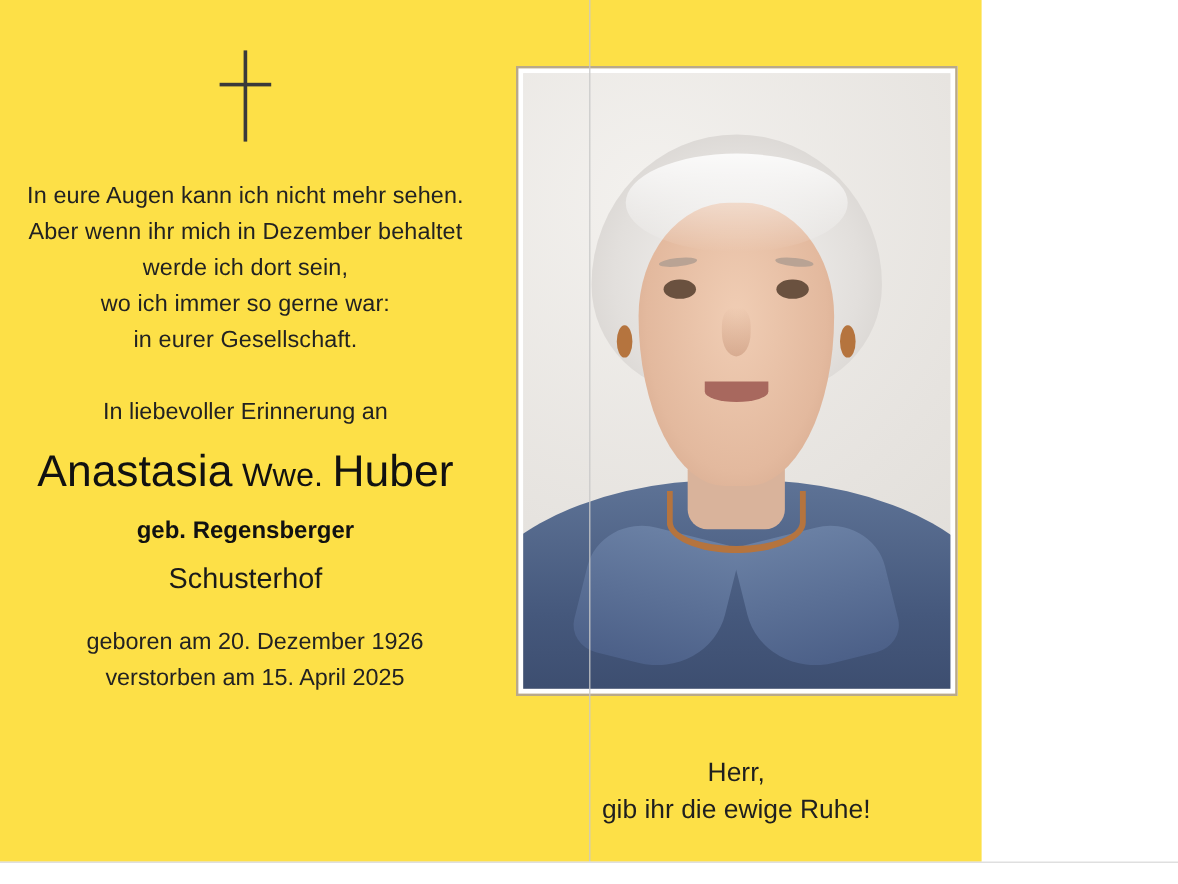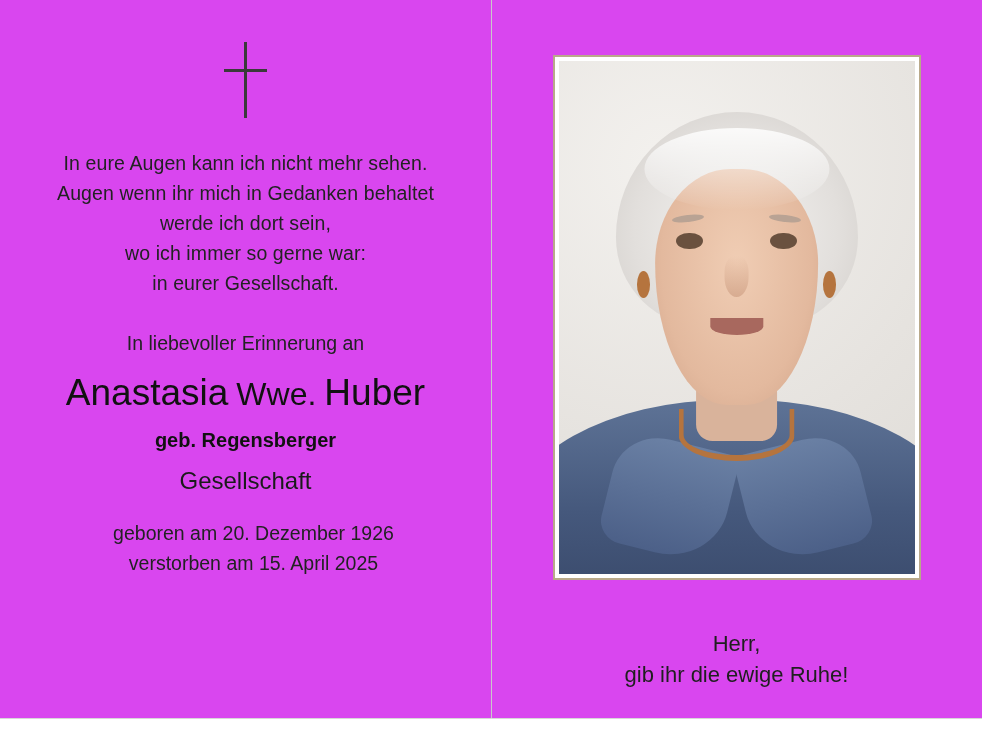"In eure Augen kann ich" .card { background: #d946ef -> #fde047; width: 982px -> 818px }
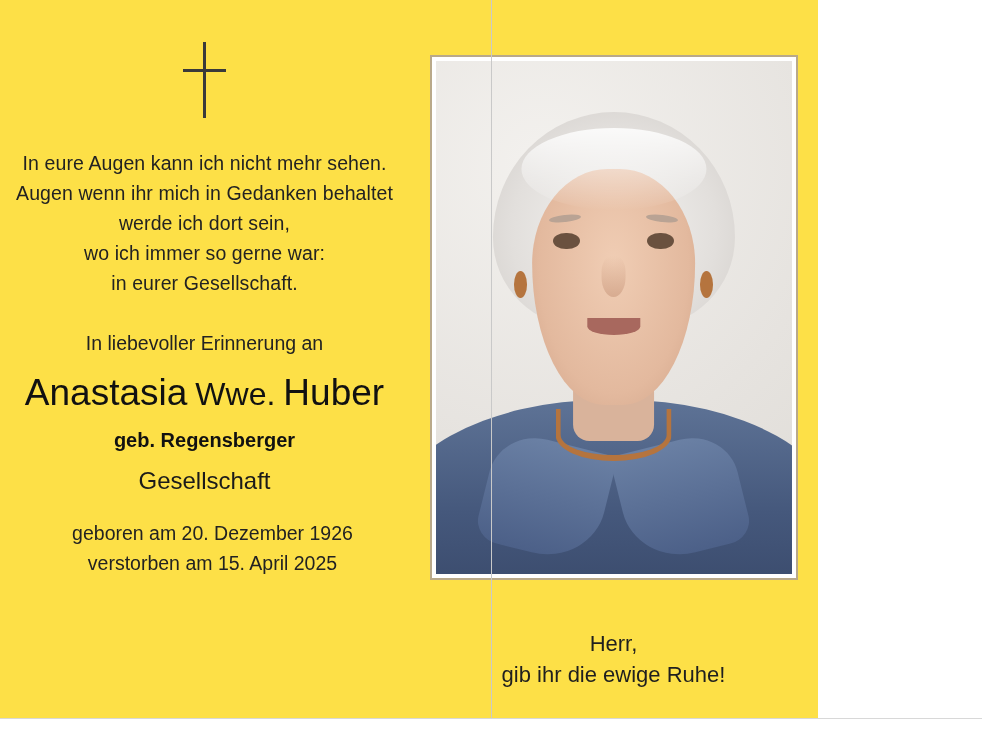"Augen wenn ihr mich in" div { text: Augen wenn ihr mich in Gedanken -> Aber wenn ihr mich in Dezember }
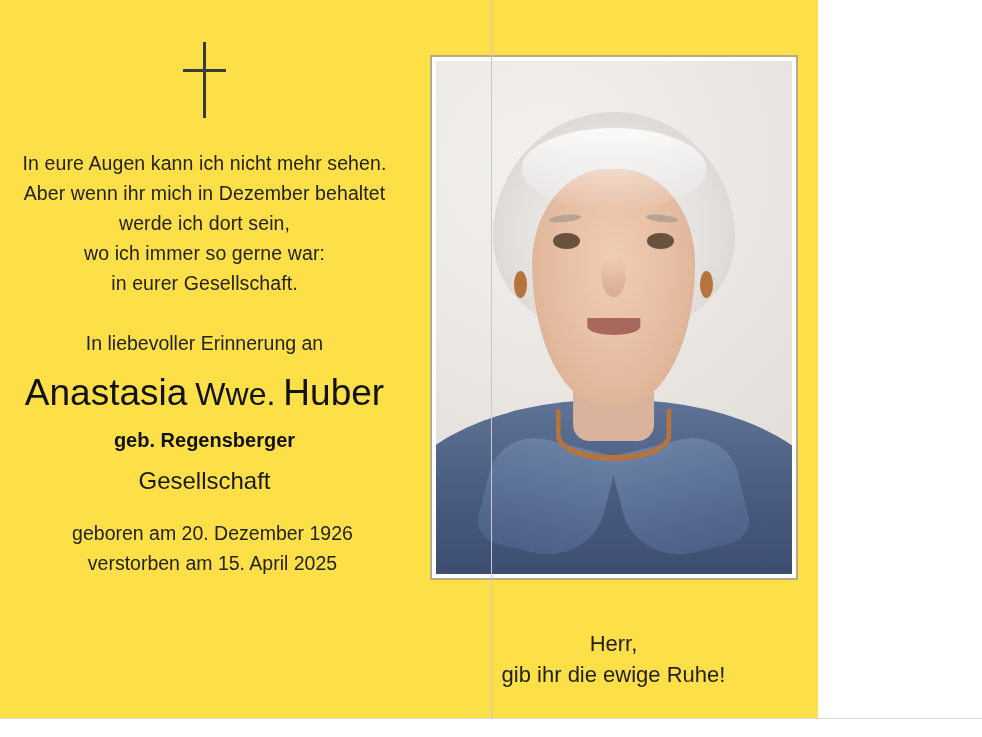"Wwe." .name-main .small { font-size: 32px -> 27px }
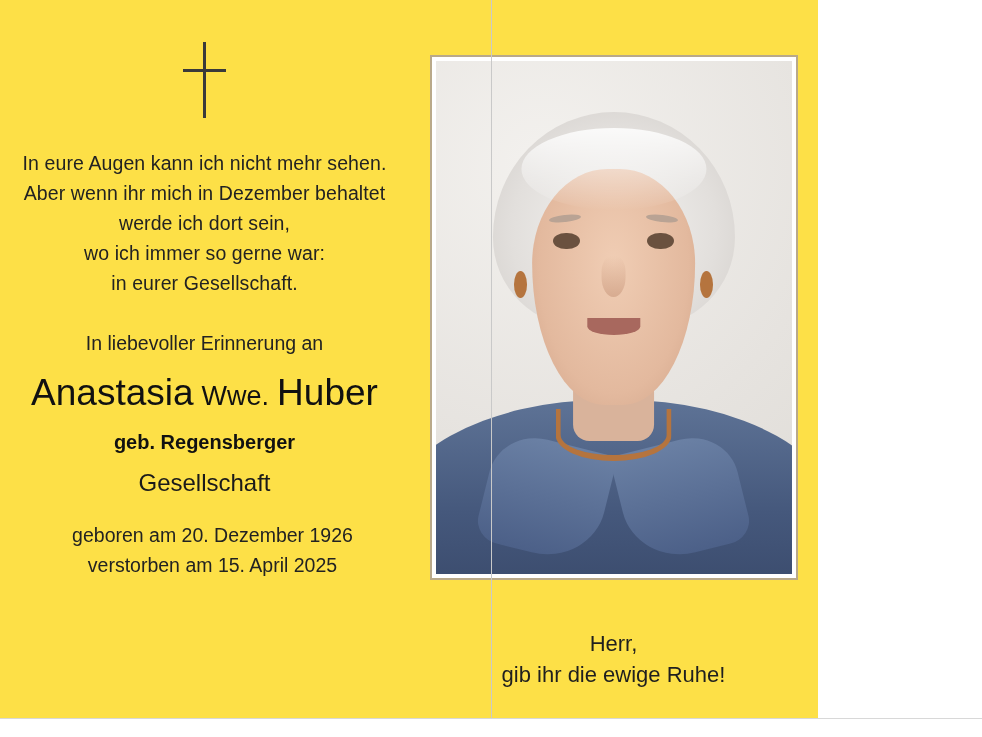"Gesellschaft" div.farm-name { text: Gesellschaft -> Schusterhof }
